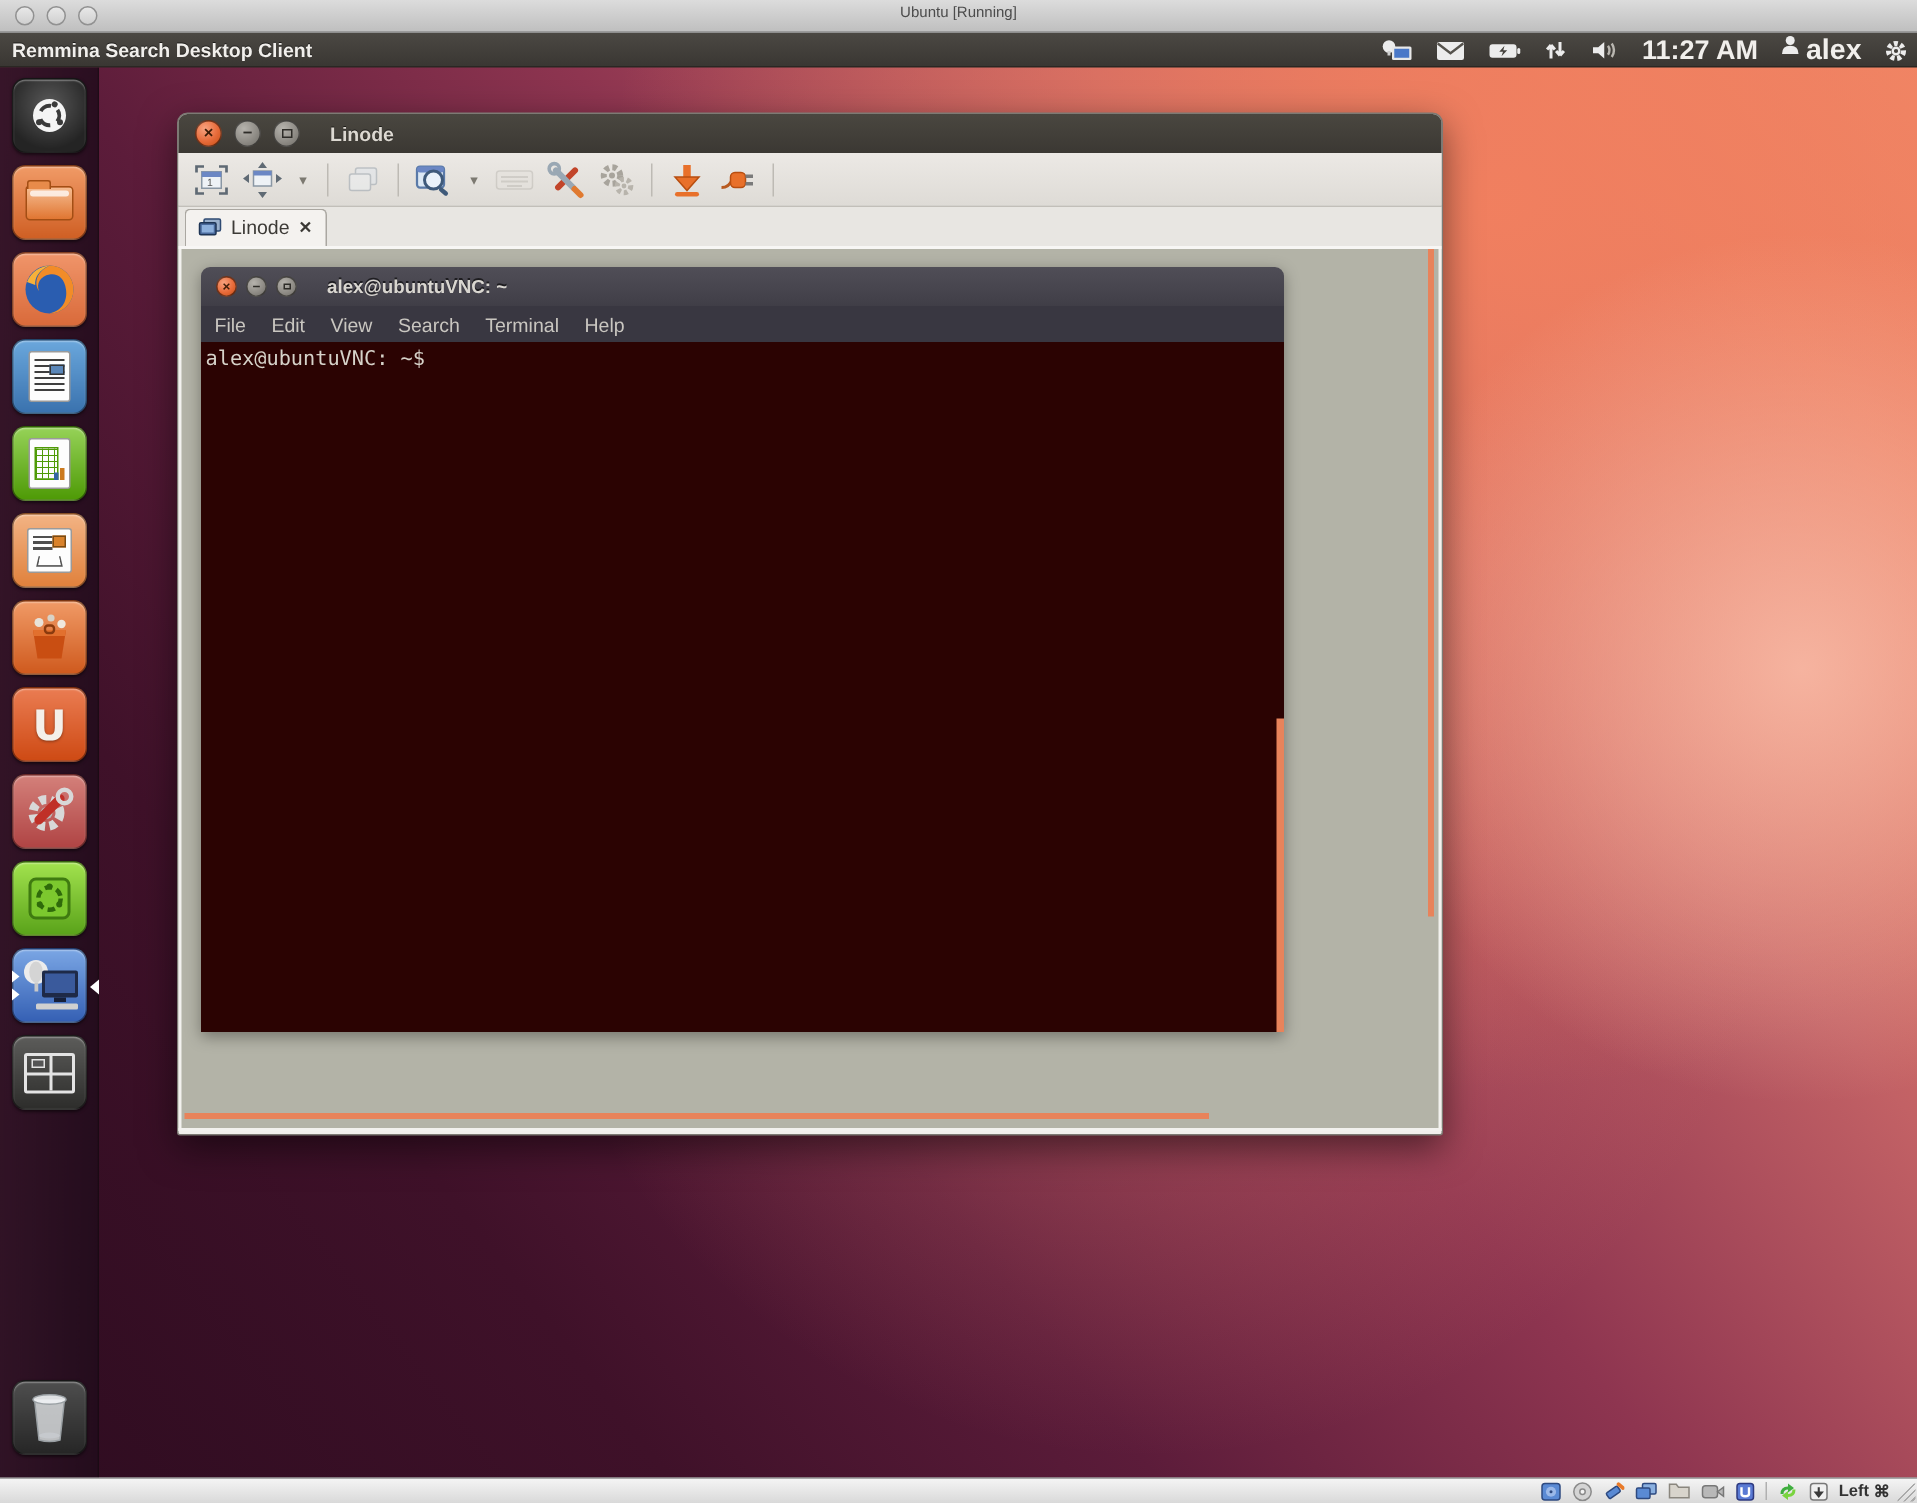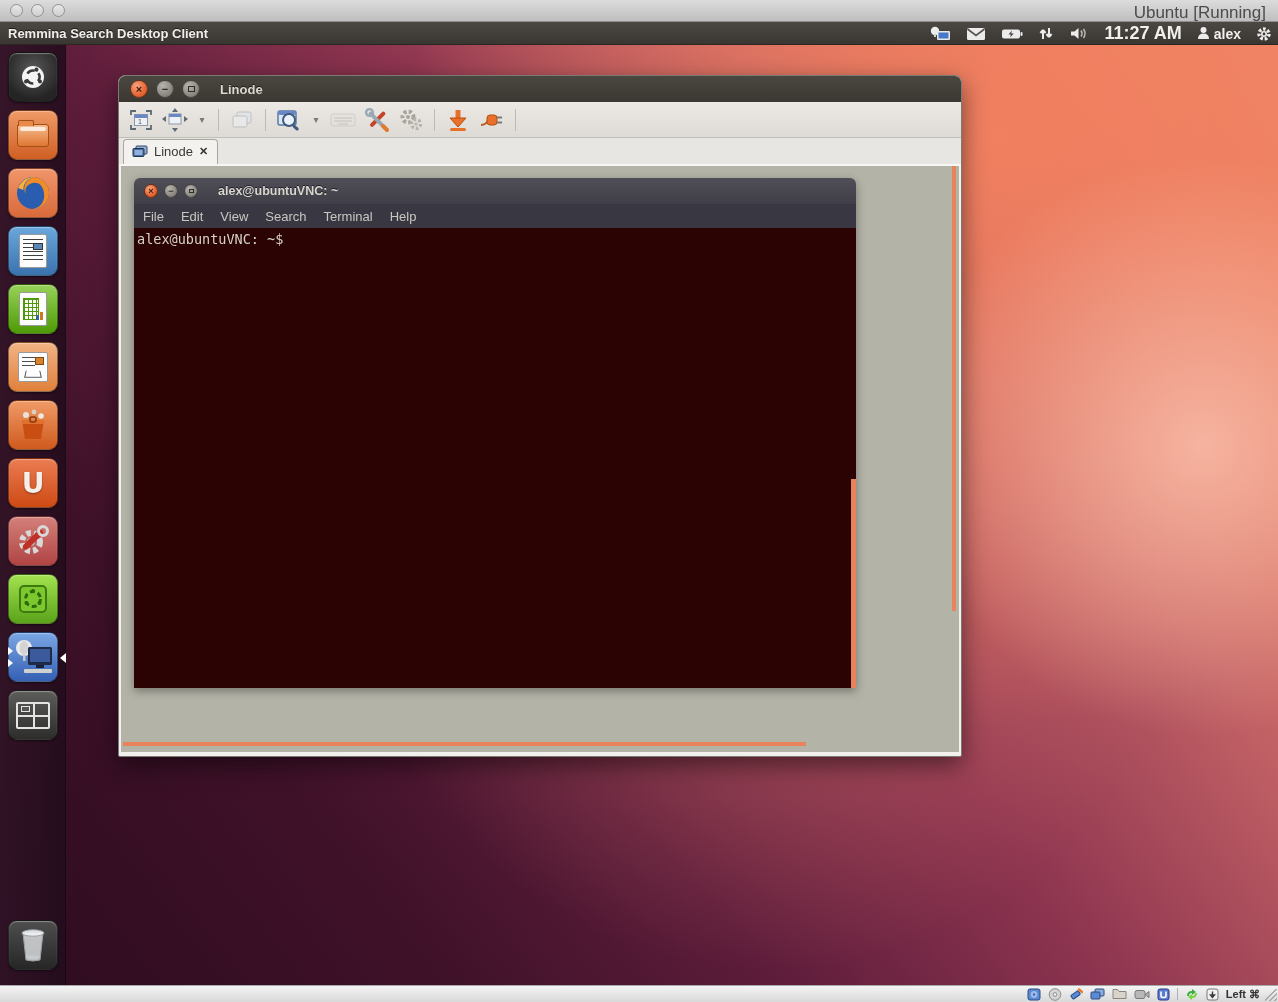"Ubuntu [Running]" .vm-title { font-size: 17px -> 10px; right: 12px -> 0; text-align: right -> center }
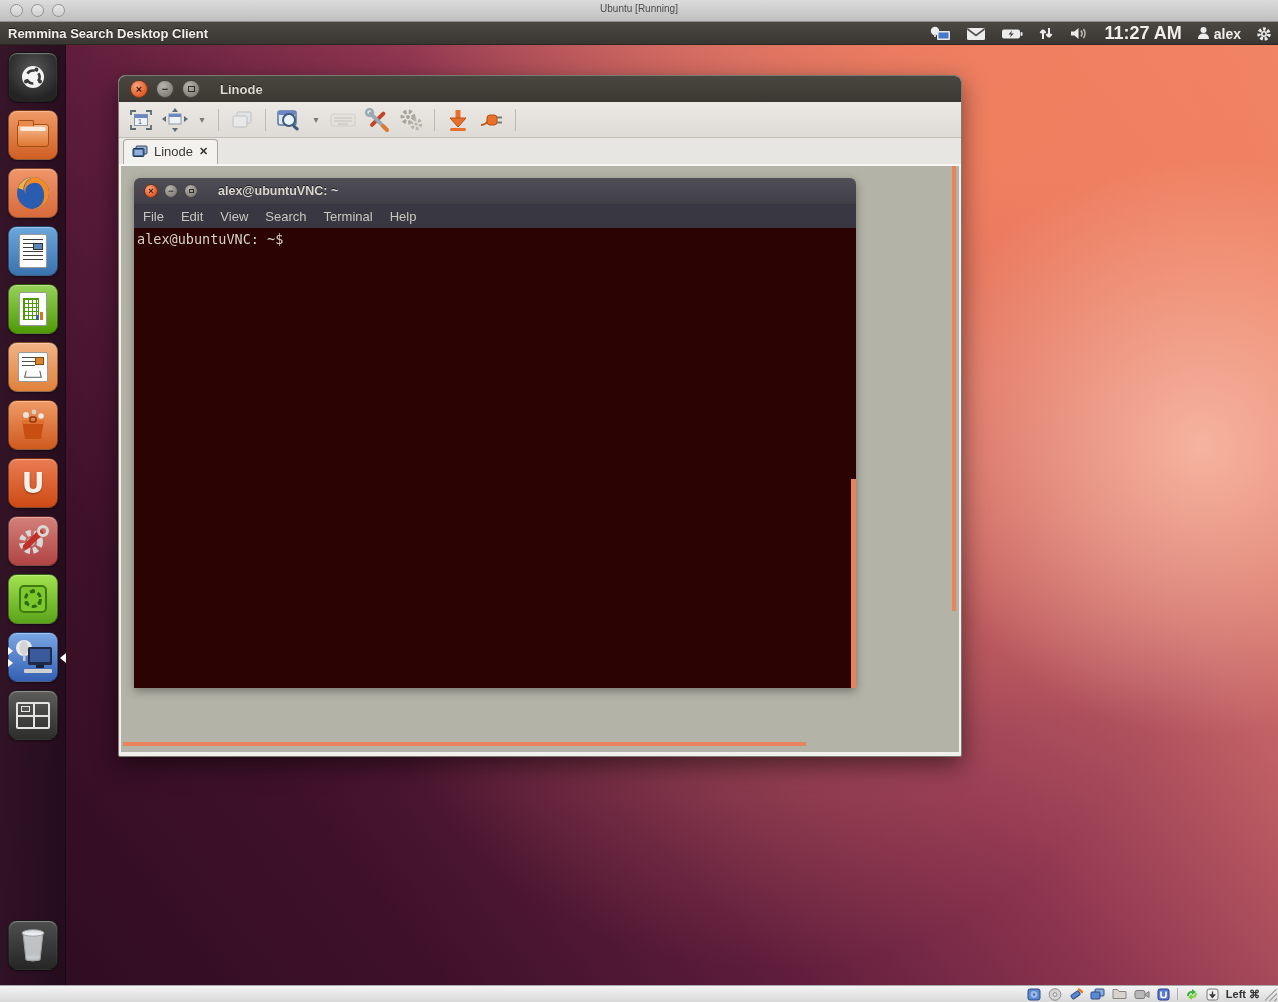"alex" .tray .user { font-size: 14px -> 19px }
